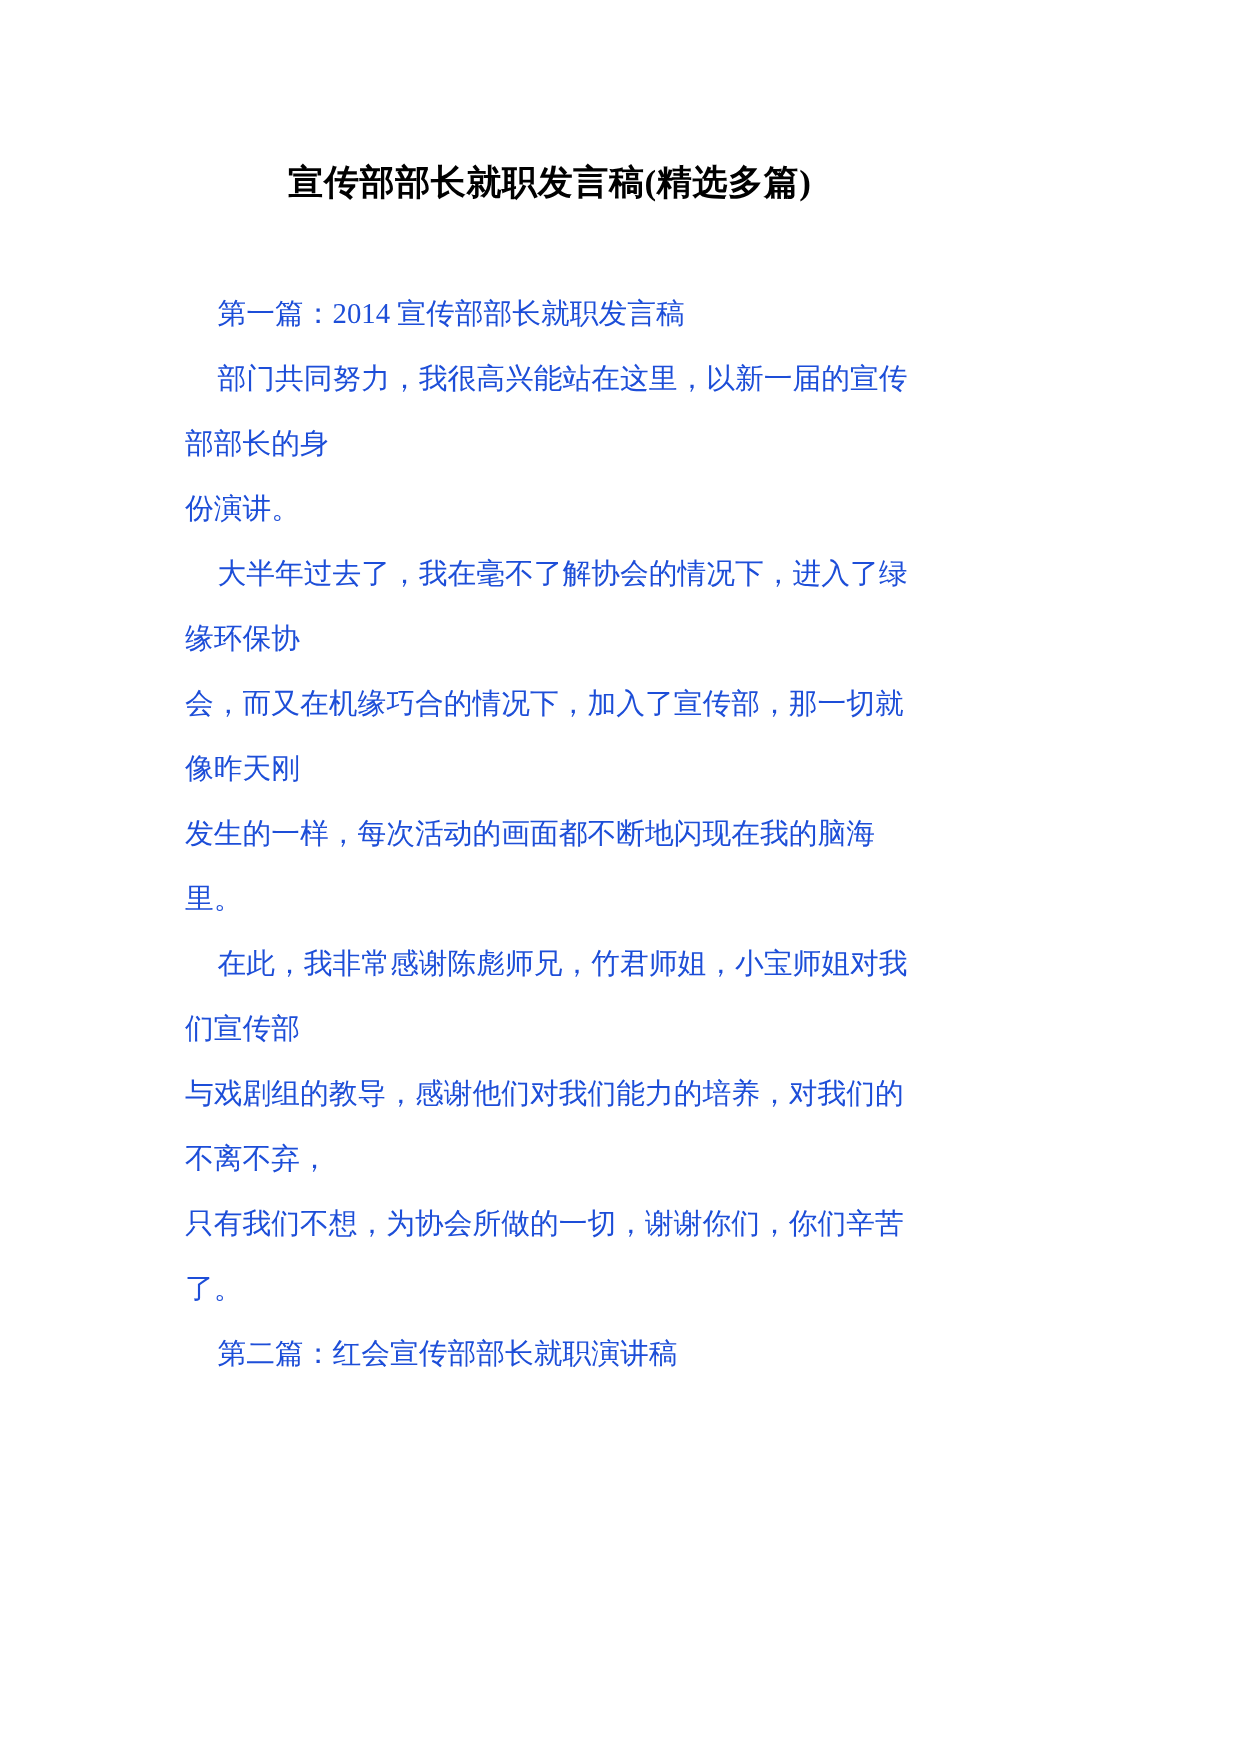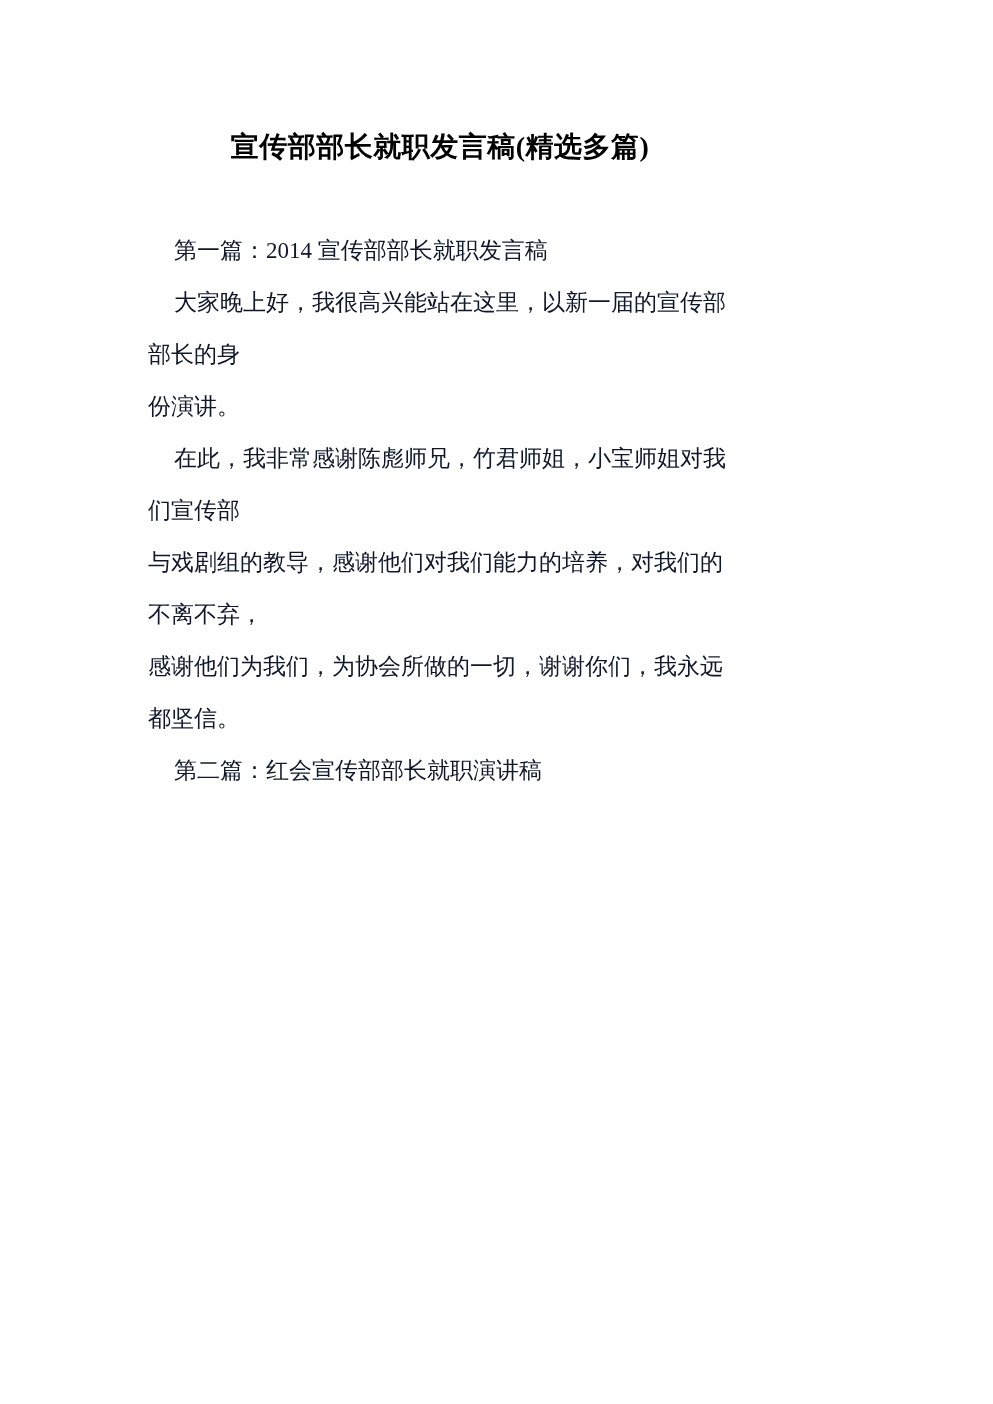"第一篇：2014 宣传部部长就职发言稿" .para { color: #0f172a -> #1d4ed8 }
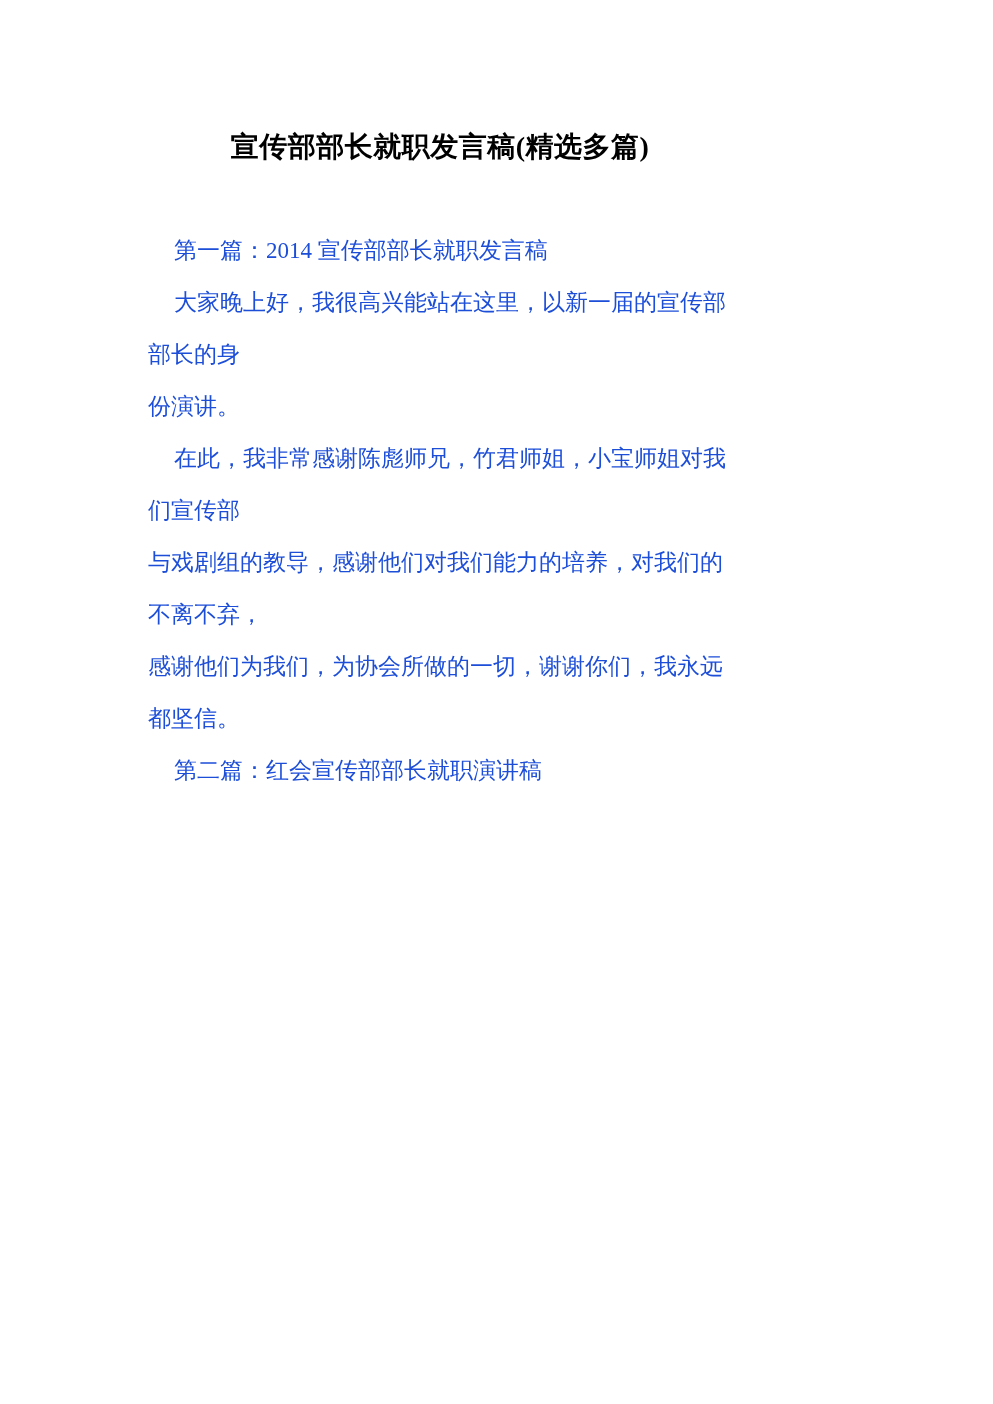"大家晚上好，我很高兴能站在这里，以新一届的宣传部部长的身" p.para { text: 大家晚上好 -> 部门共同努力 }
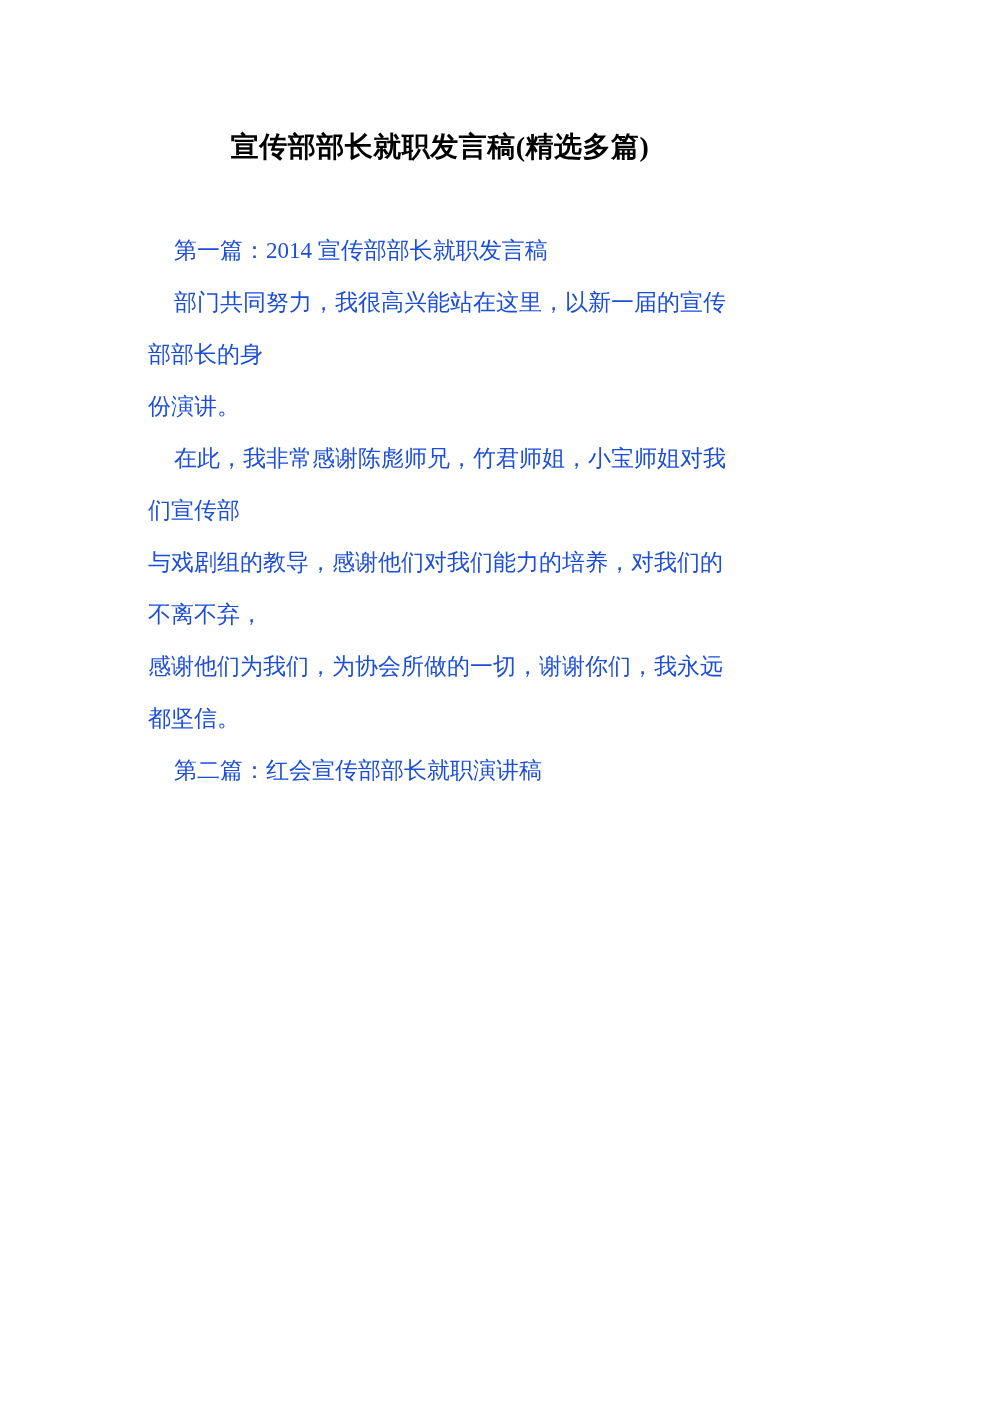"大半年过去了，我在毫不了解协会的情况下，进入了绿缘环保协" p.para { html: none -> <p>大半年过去了，我在毫不了解协会的情况下，进入了绿缘环保协 会，而又在机缘巧合的情况下，加入了宣传部，那一切就像昨天刚 发生的一样，每次活动的画面都不断地闪现在我的脑海里。</p> }
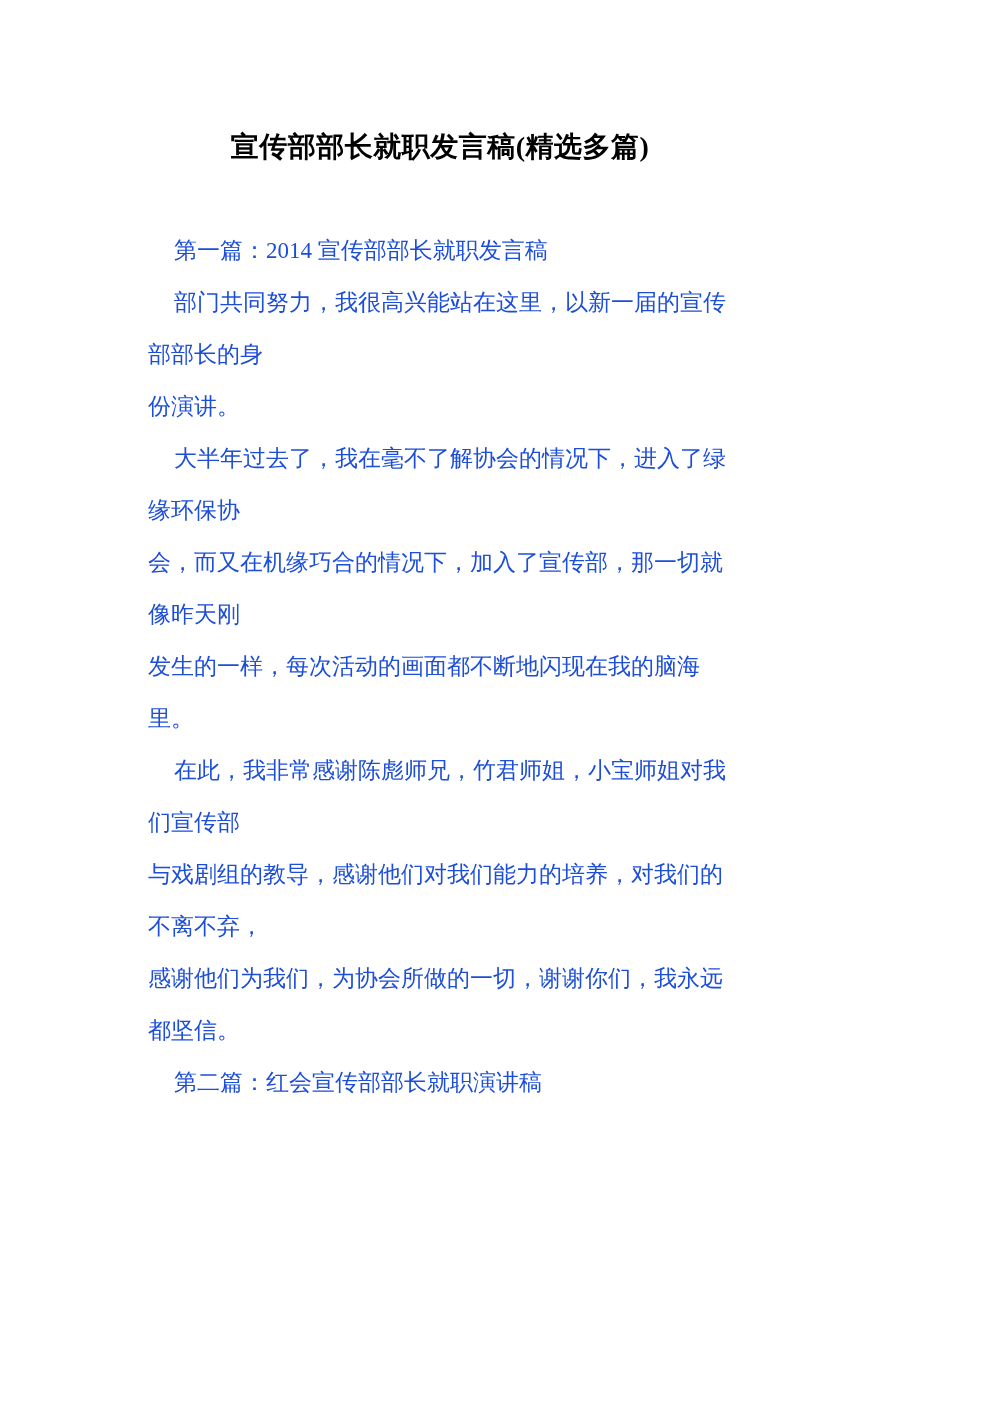"在此，我非常感谢陈彪师兄，竹君师姐，小宝师姐对我们宣传部" p.para { text: 感谢他们为我们，为协会所做的一切，谢谢你们，我永远都坚信 -> 只有我们不想，为协会所做的一切，谢谢你们，你们辛苦了 }
